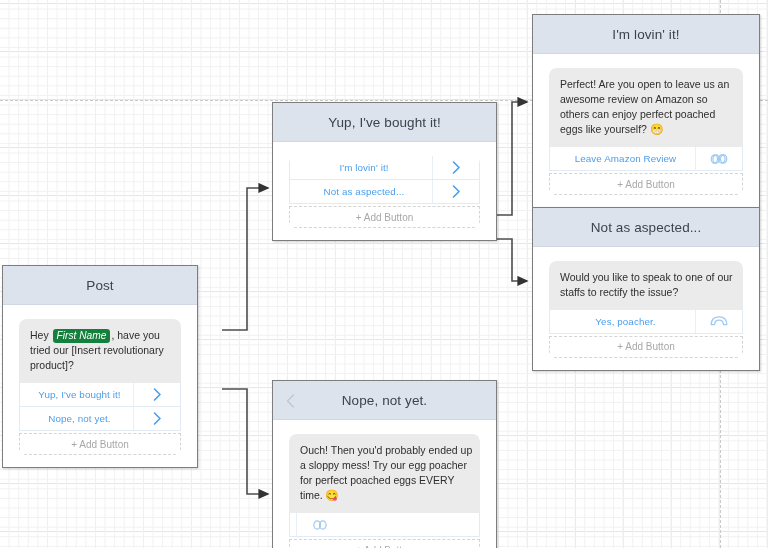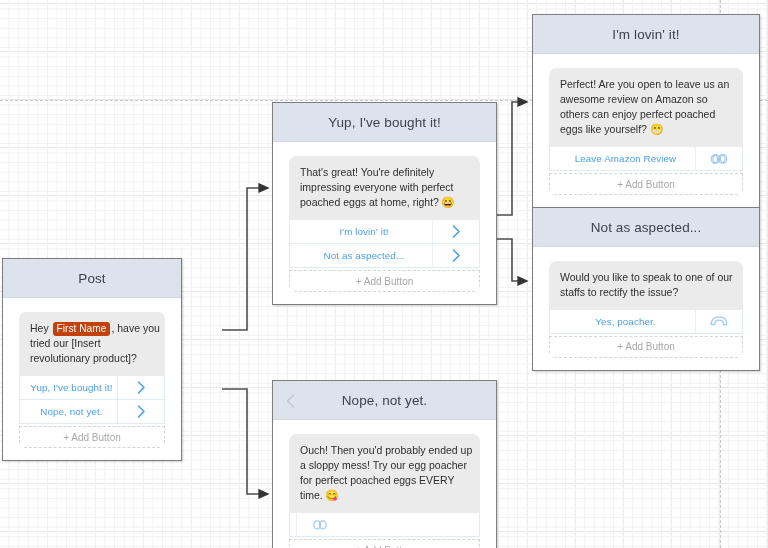"That's great! You're definitely" div.bubble { html: <div> <span>That's great! You're definitely impressing everyone with perfect poached eggs at home, right? </span><span>😄</span> </div> -> none }
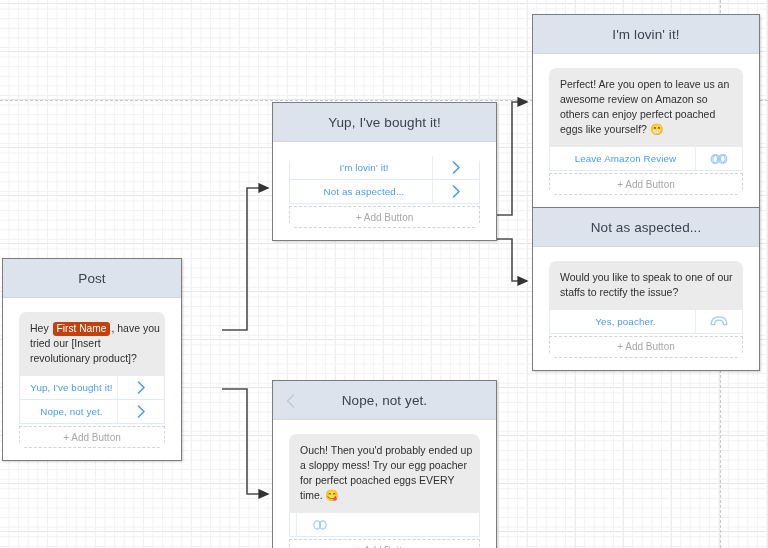"Post" div.card { top: 258px -> 265px; width: 180px -> 196px }
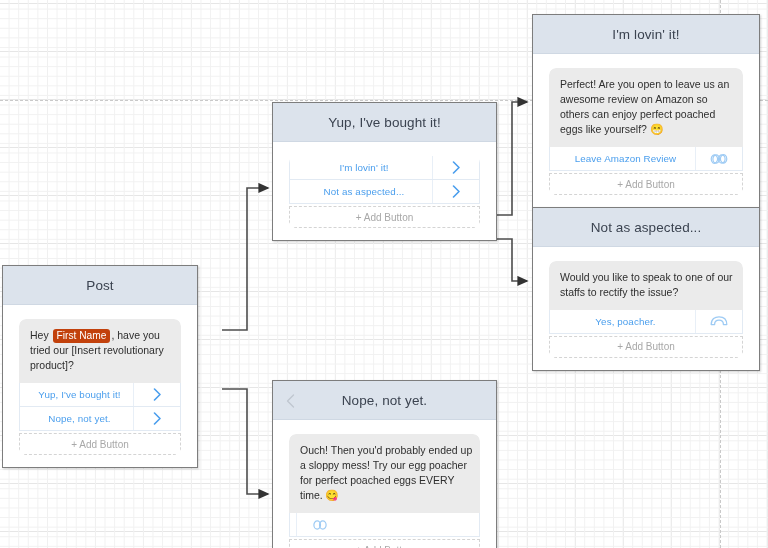"First Name" .token { background: #c2410c -> #15803d; font-style: none -> italic }
